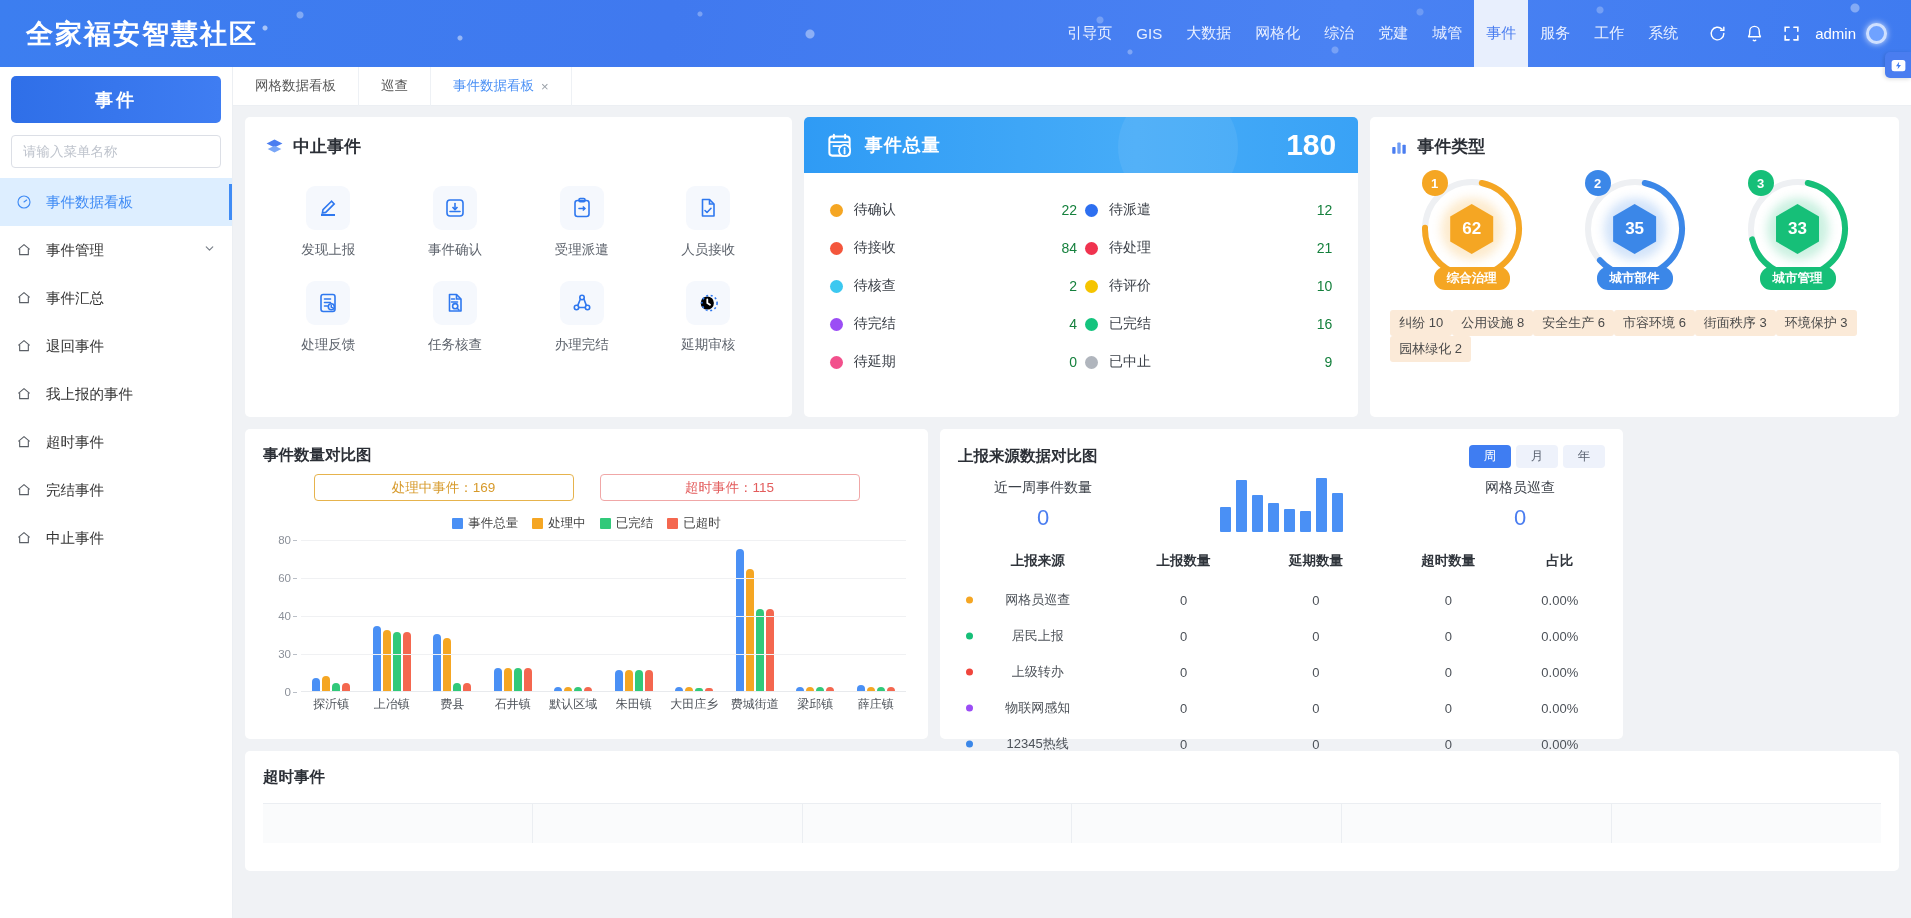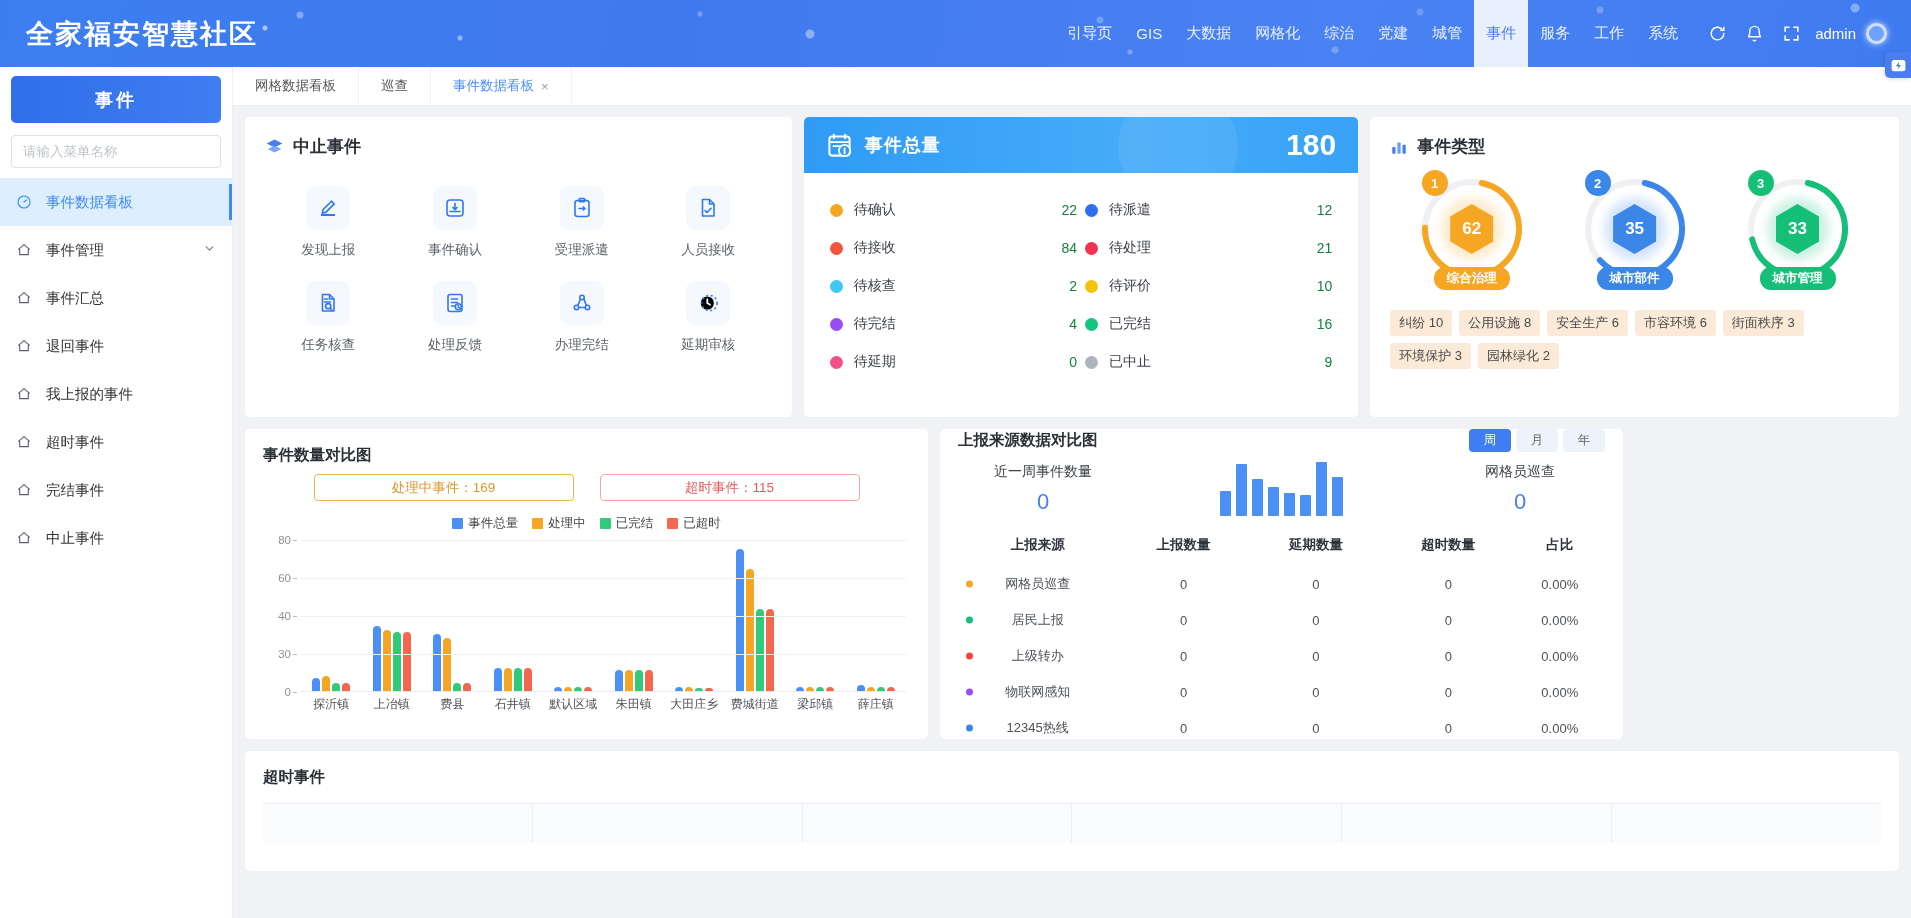"纠纷 10" .tagwrap { gap: 7px -> 0 }
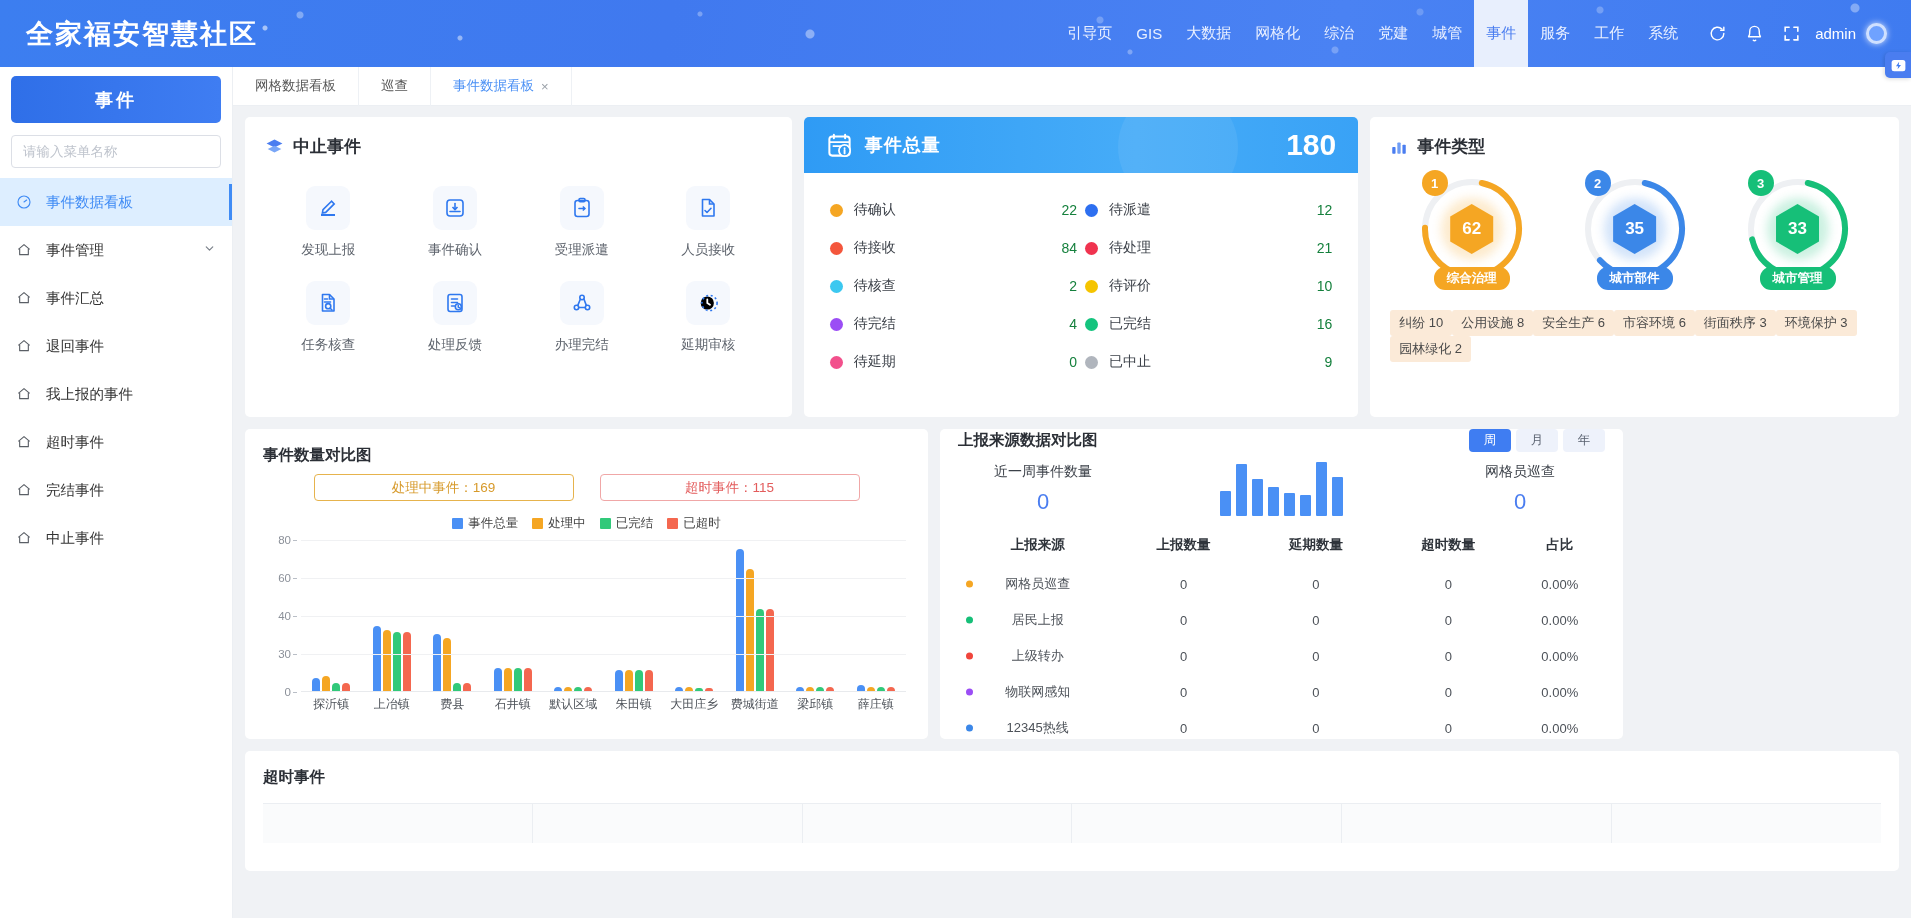"任务核查" div.func-cell { order: before "处理反馈" -> after "处理反馈" }
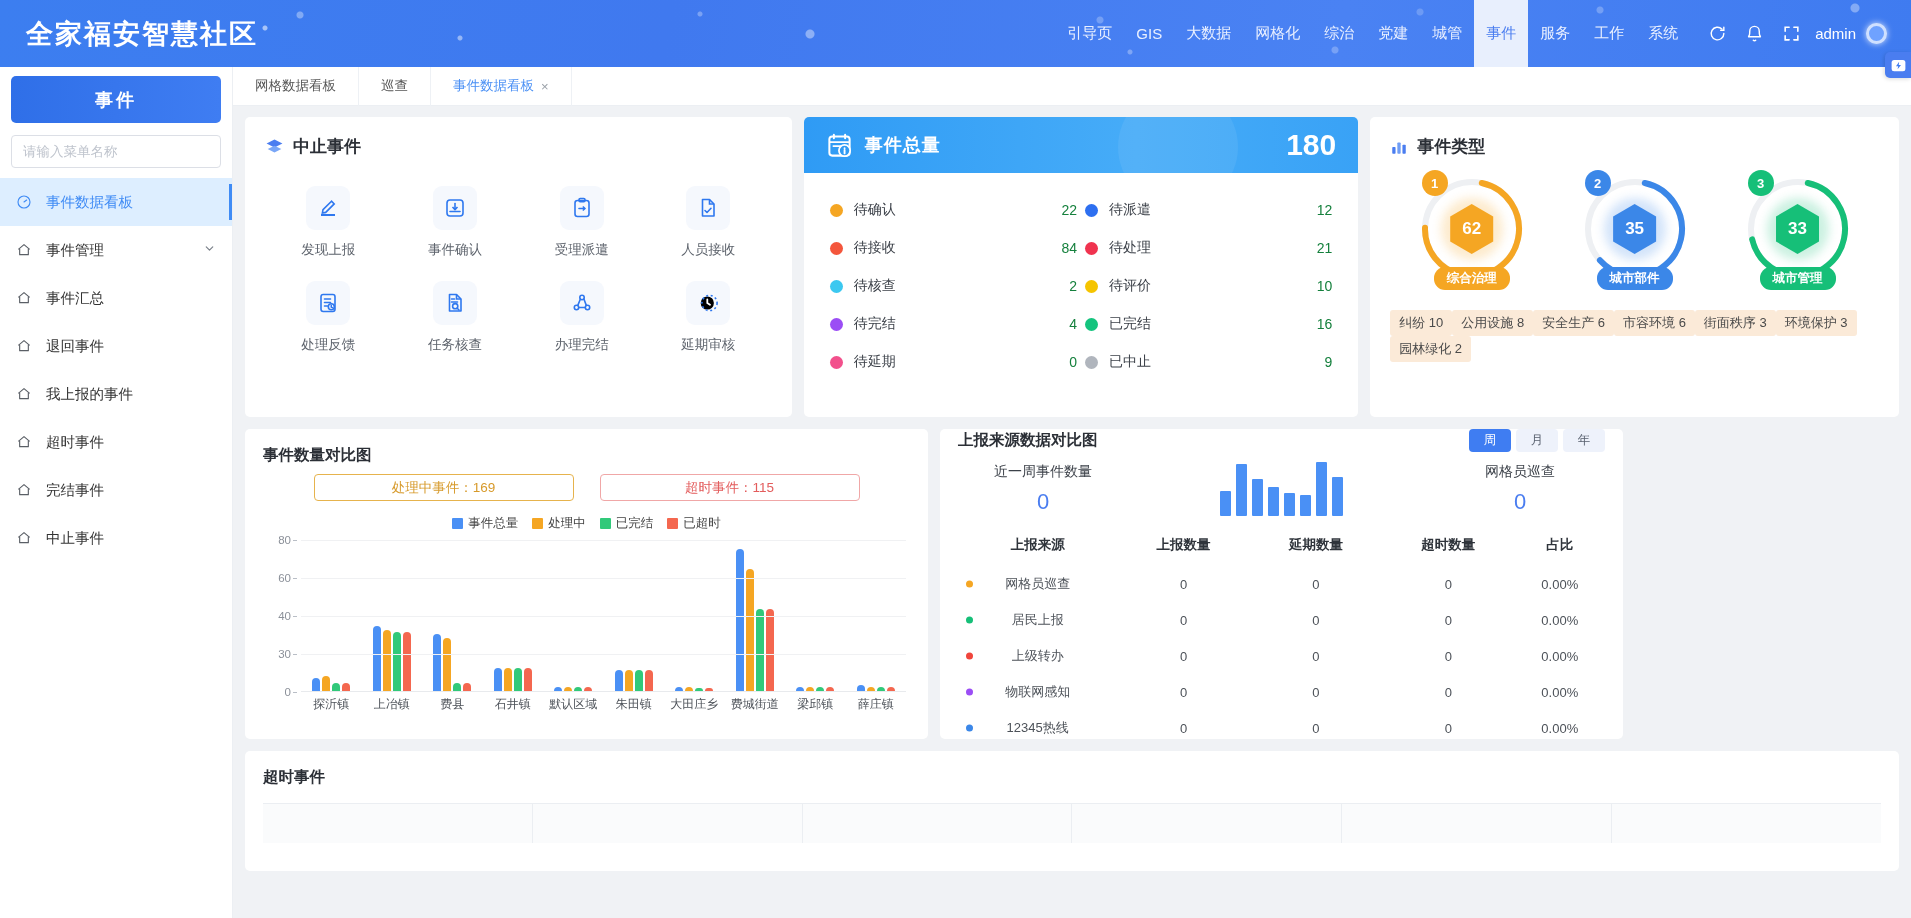"上报来源数据对比图" .card-src { padding: 0 18px -> 16px 18px }
